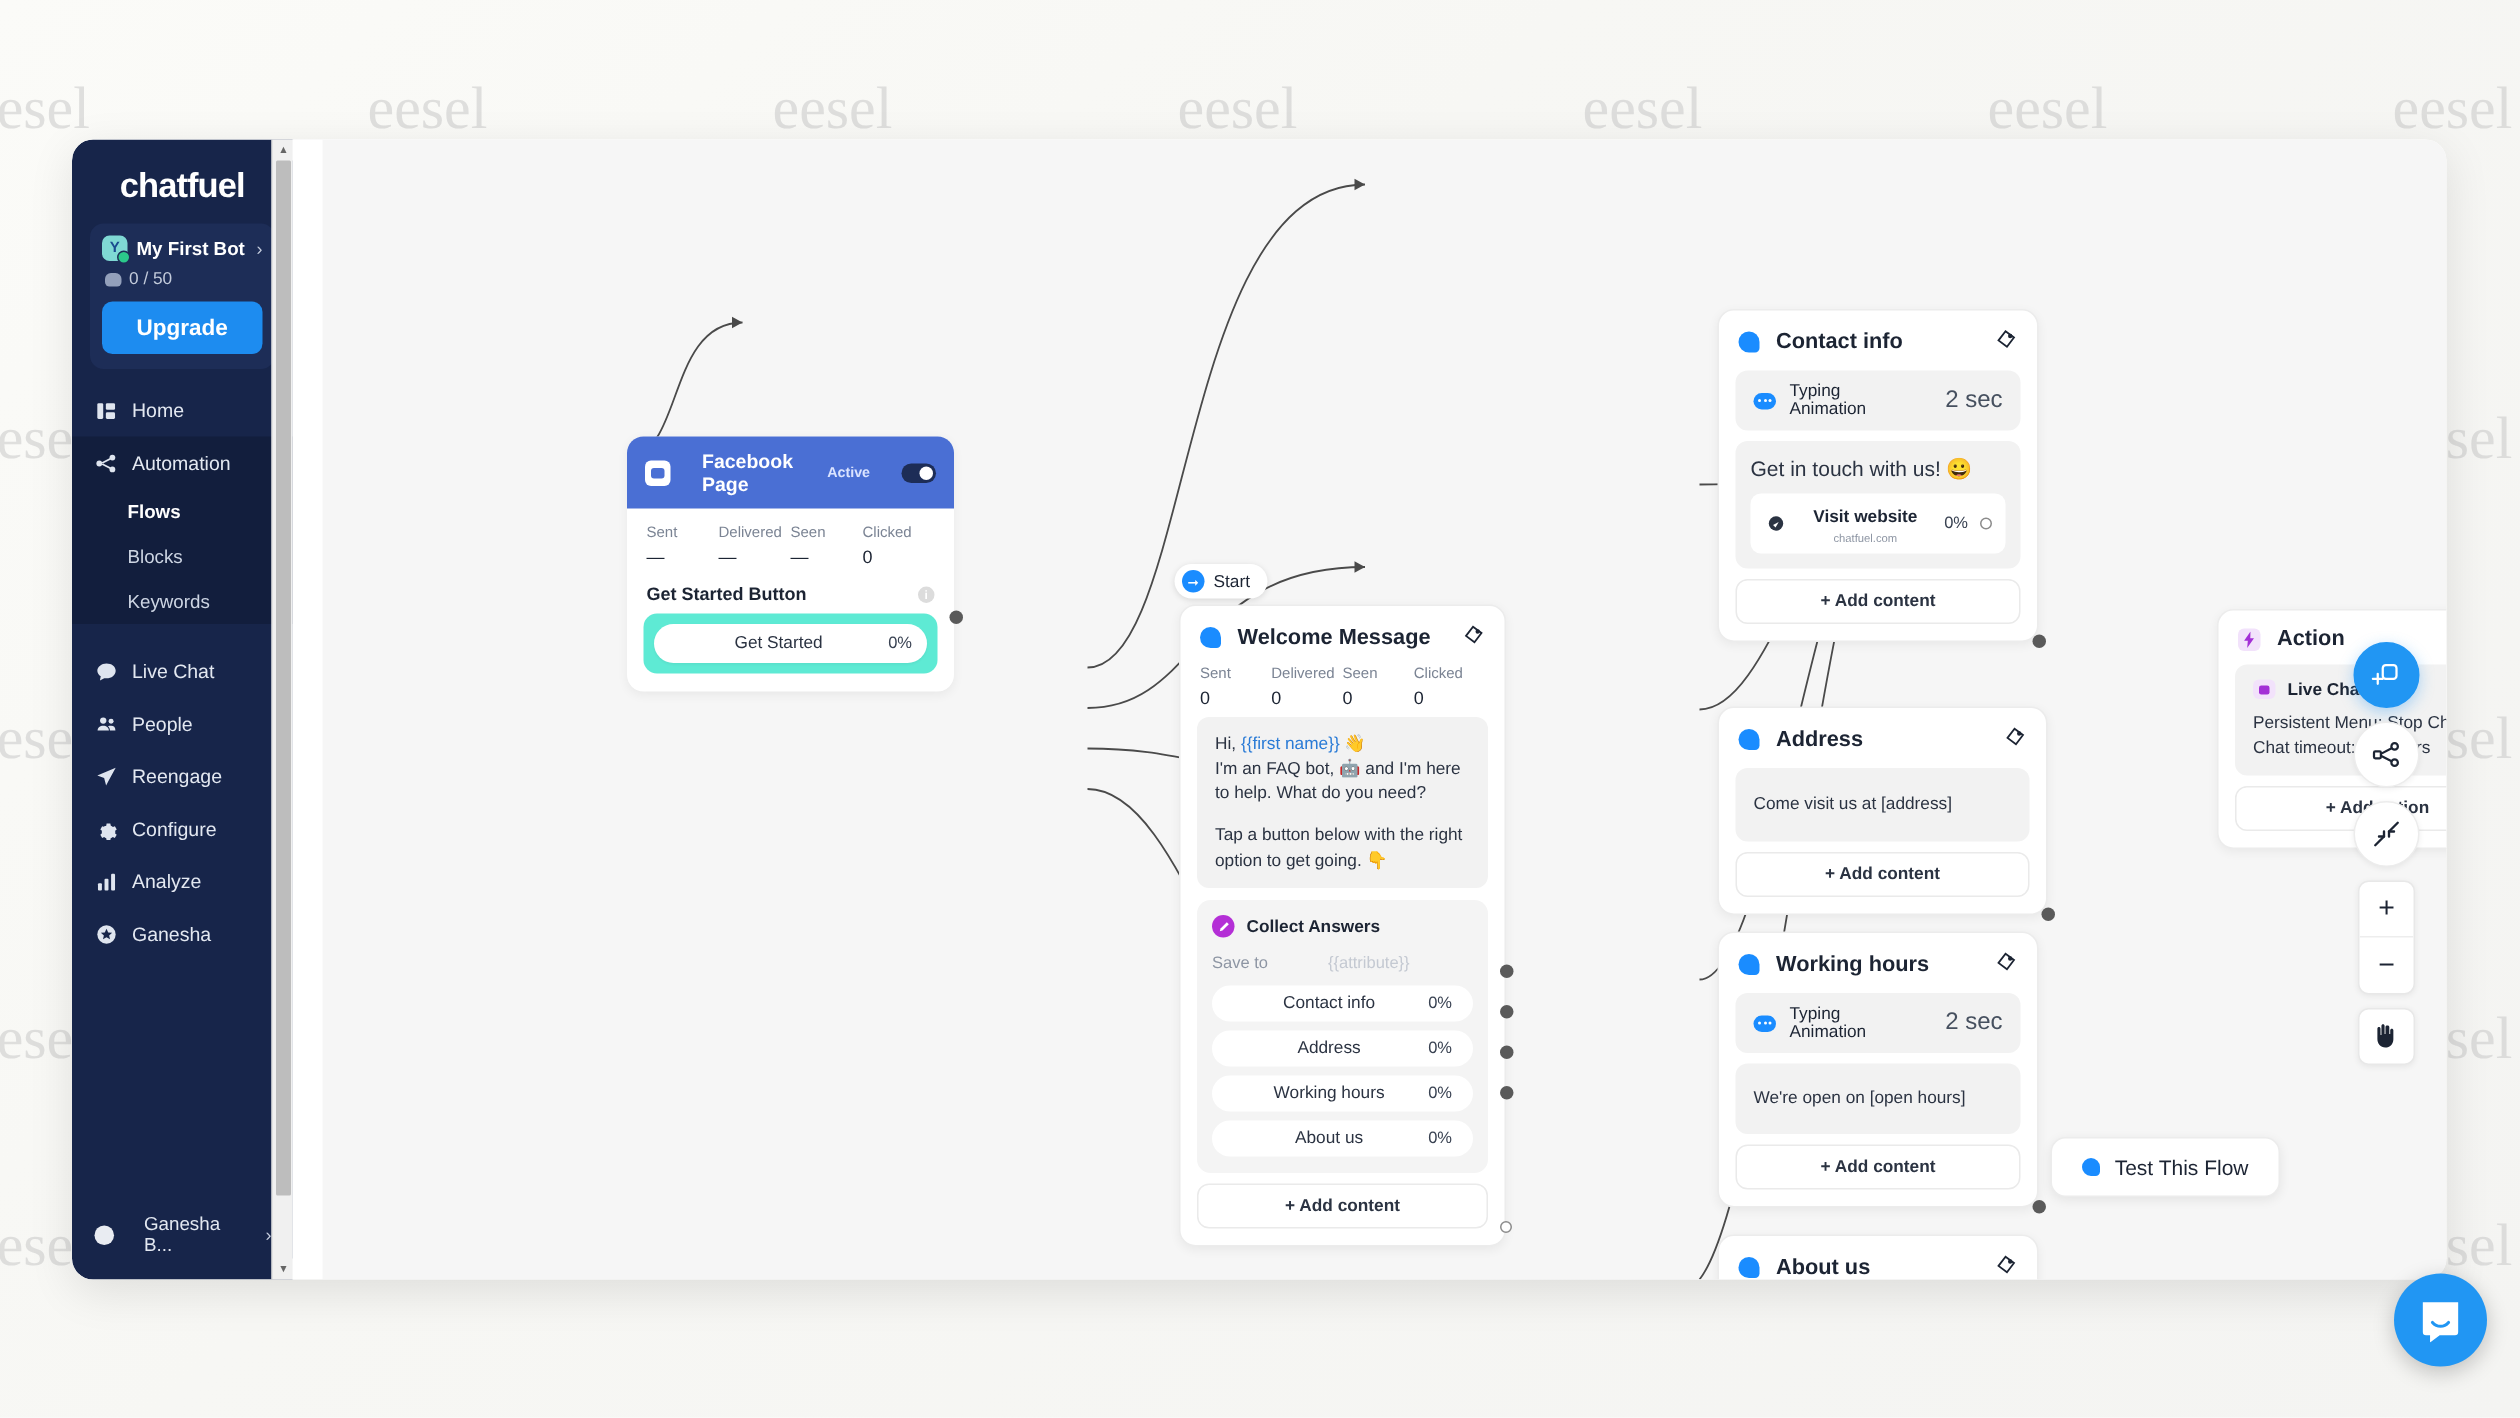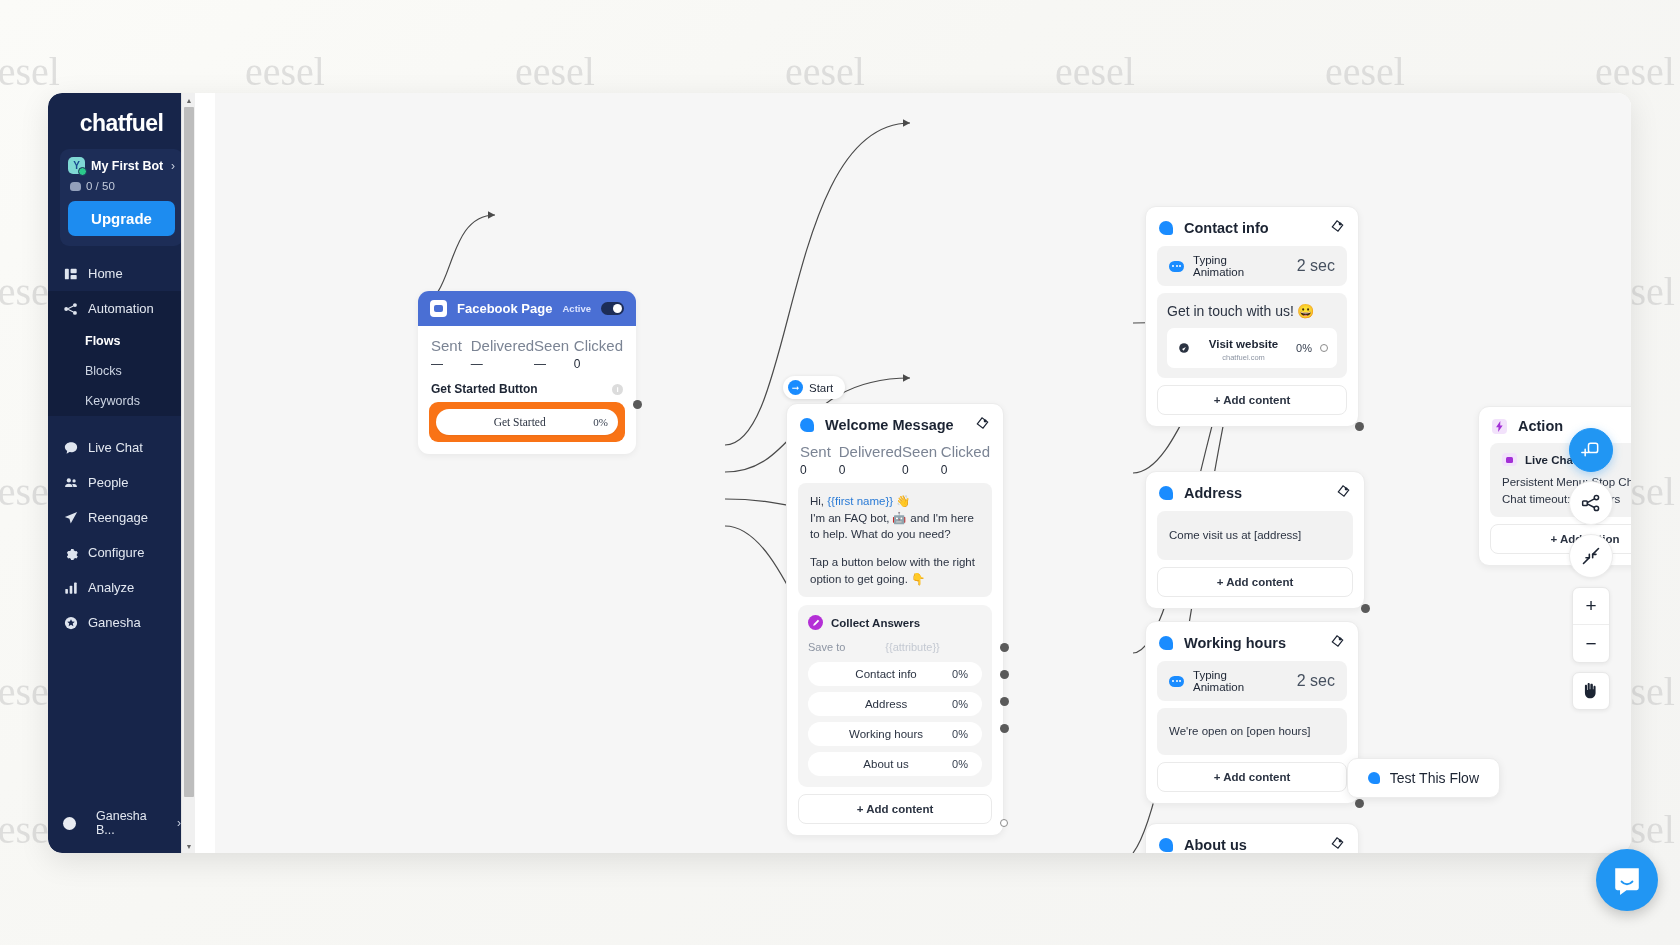"Facebook Page" #fb-head { gap: 10px -> 21px }
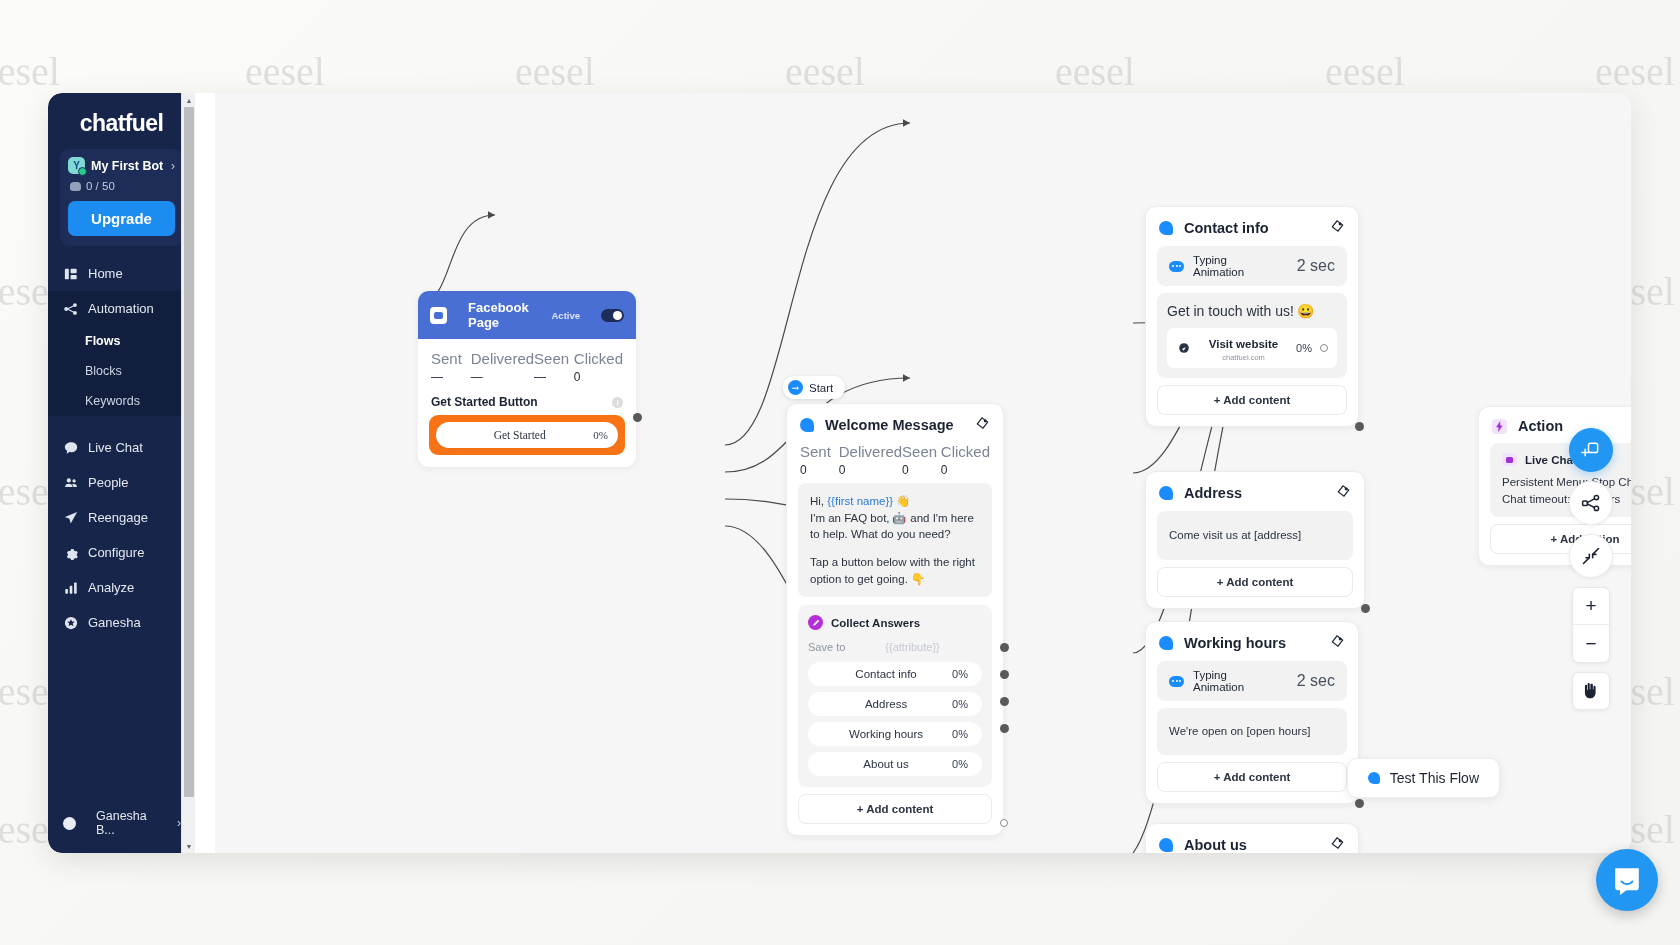"Sent" .stat .k { font-size: 15px -> 10px }
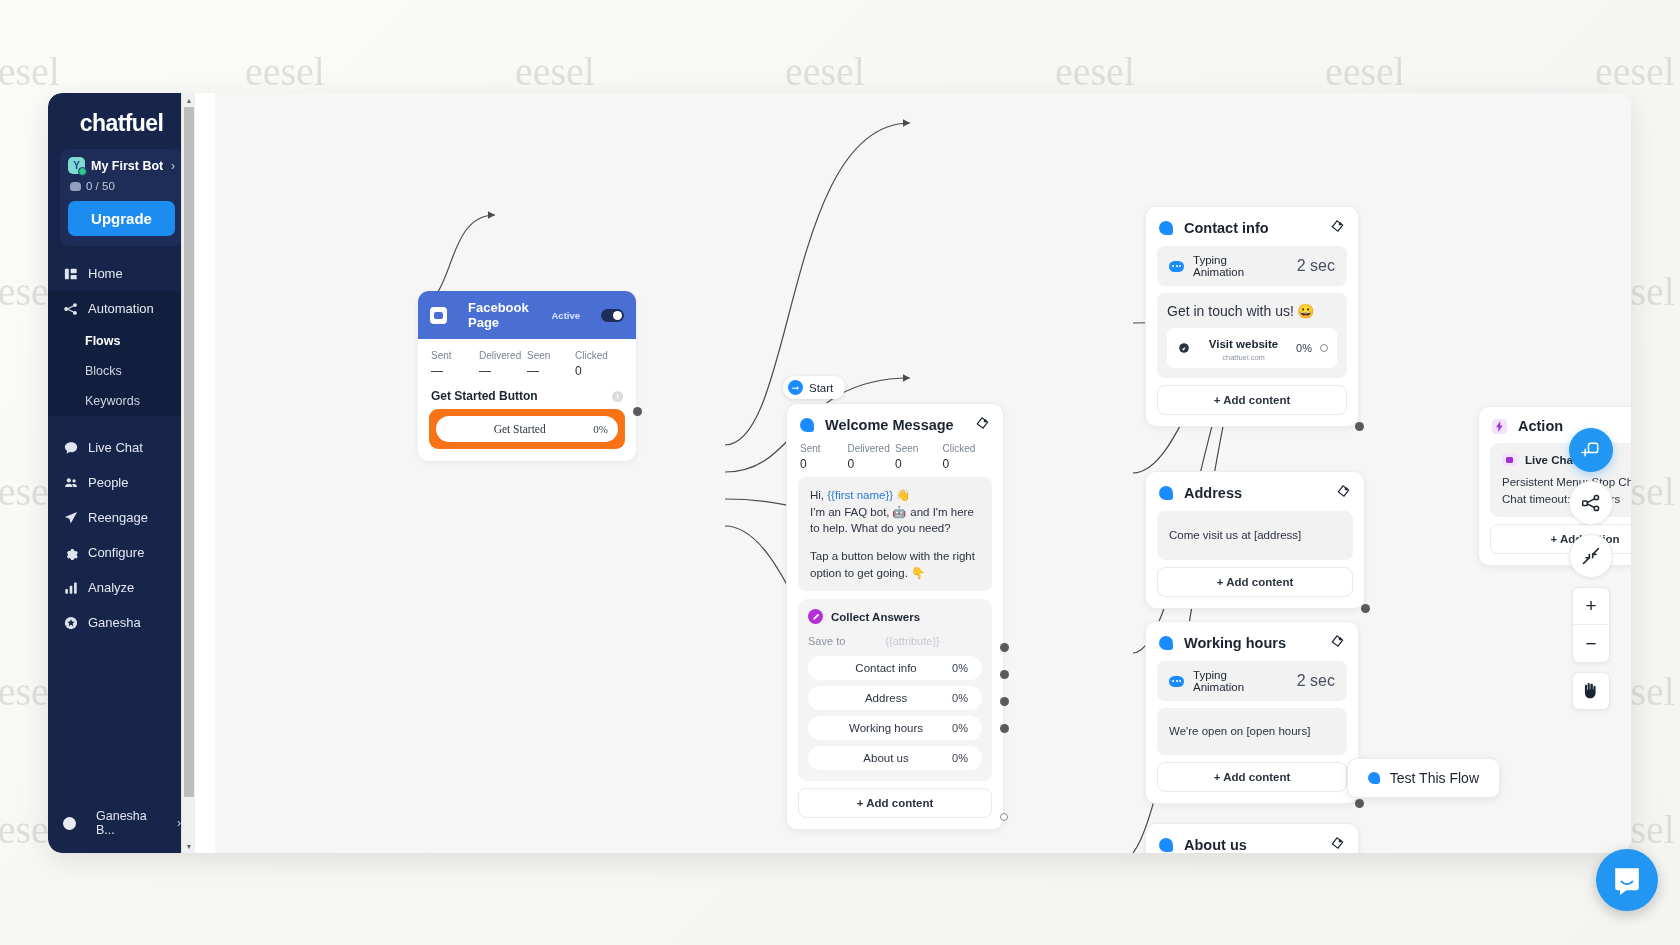"Get Started" .btn-wrap { background: #f97316 -> #5eead4; font-family: Liberation Serif, serif -> none }
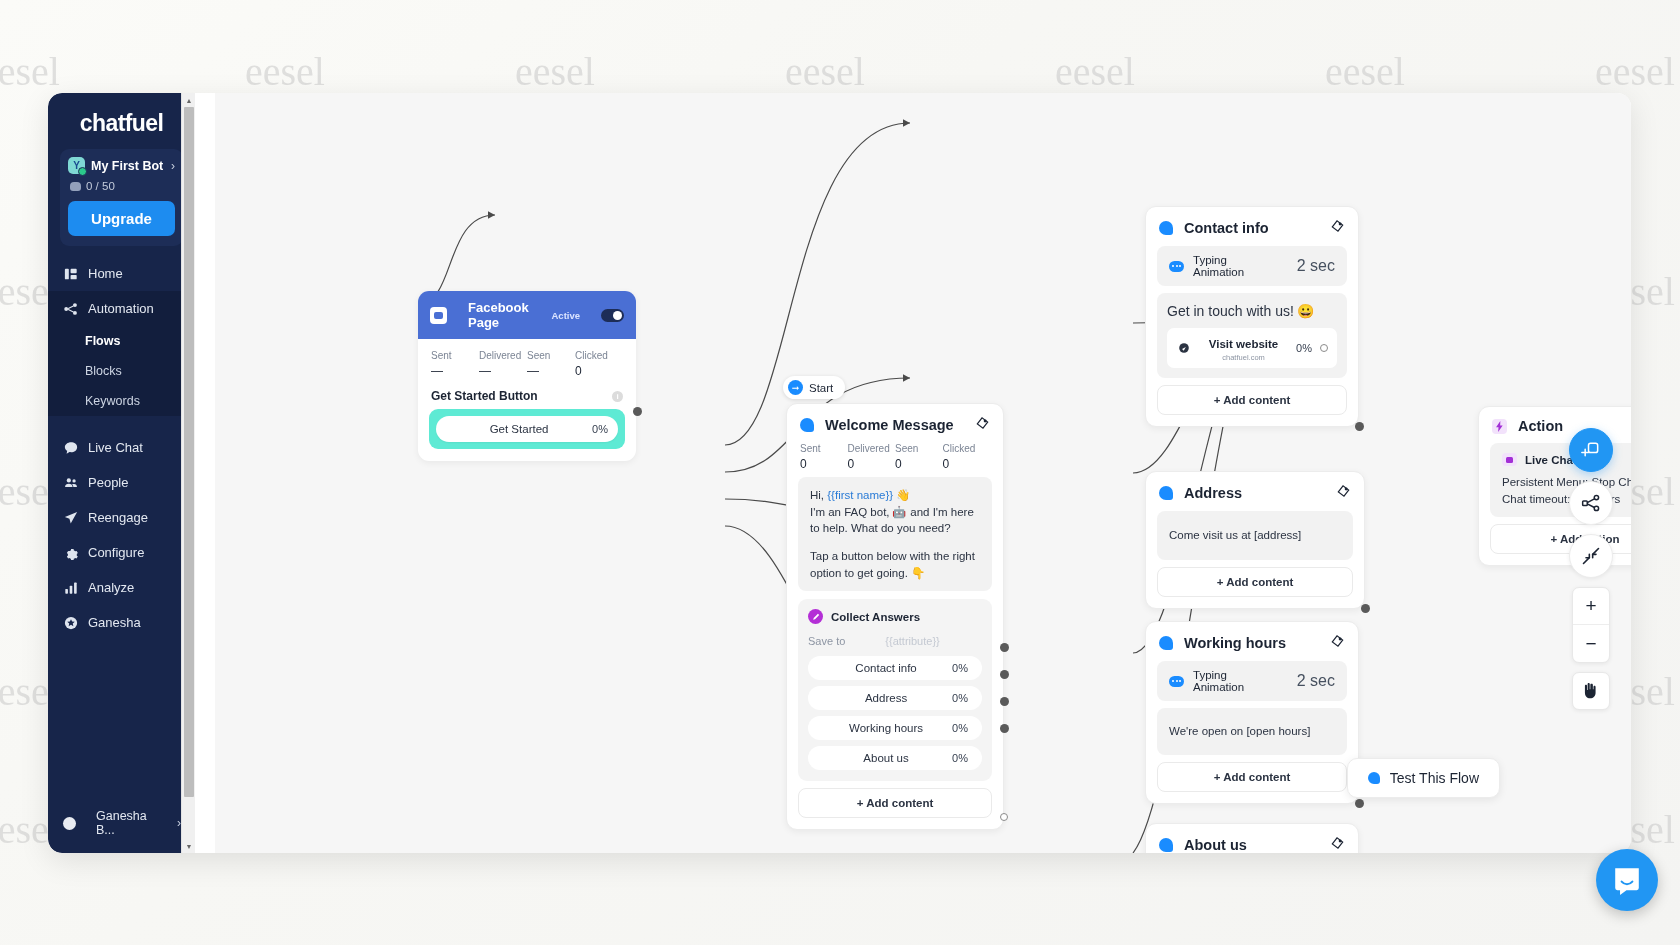"Test This Flow" #test-flow { right: 131px -> 111px }
